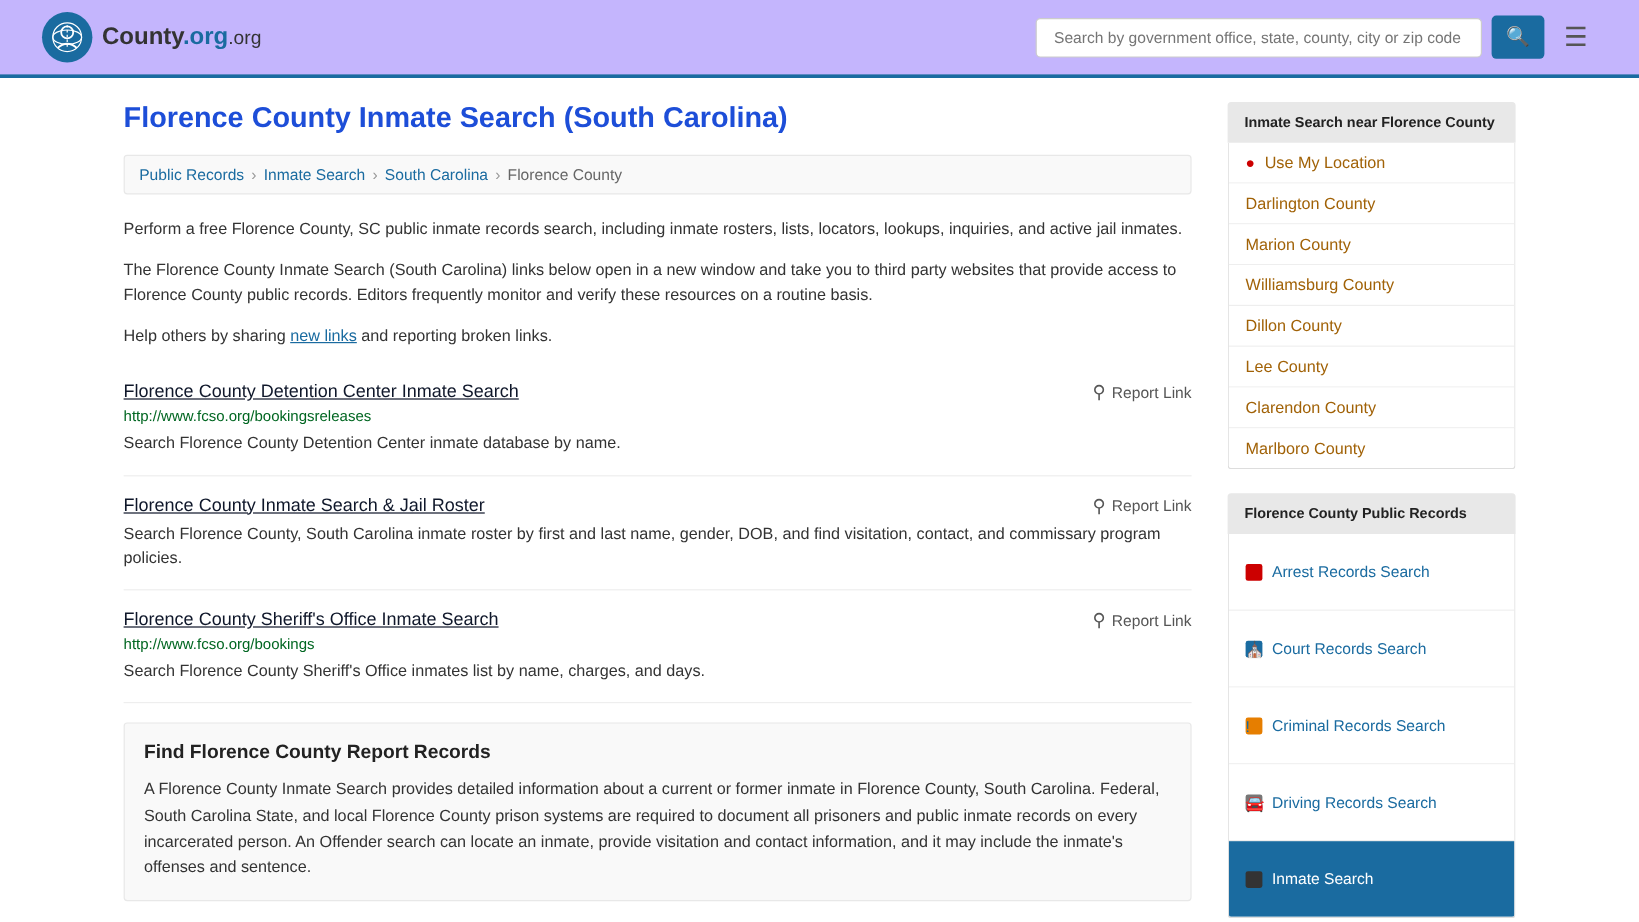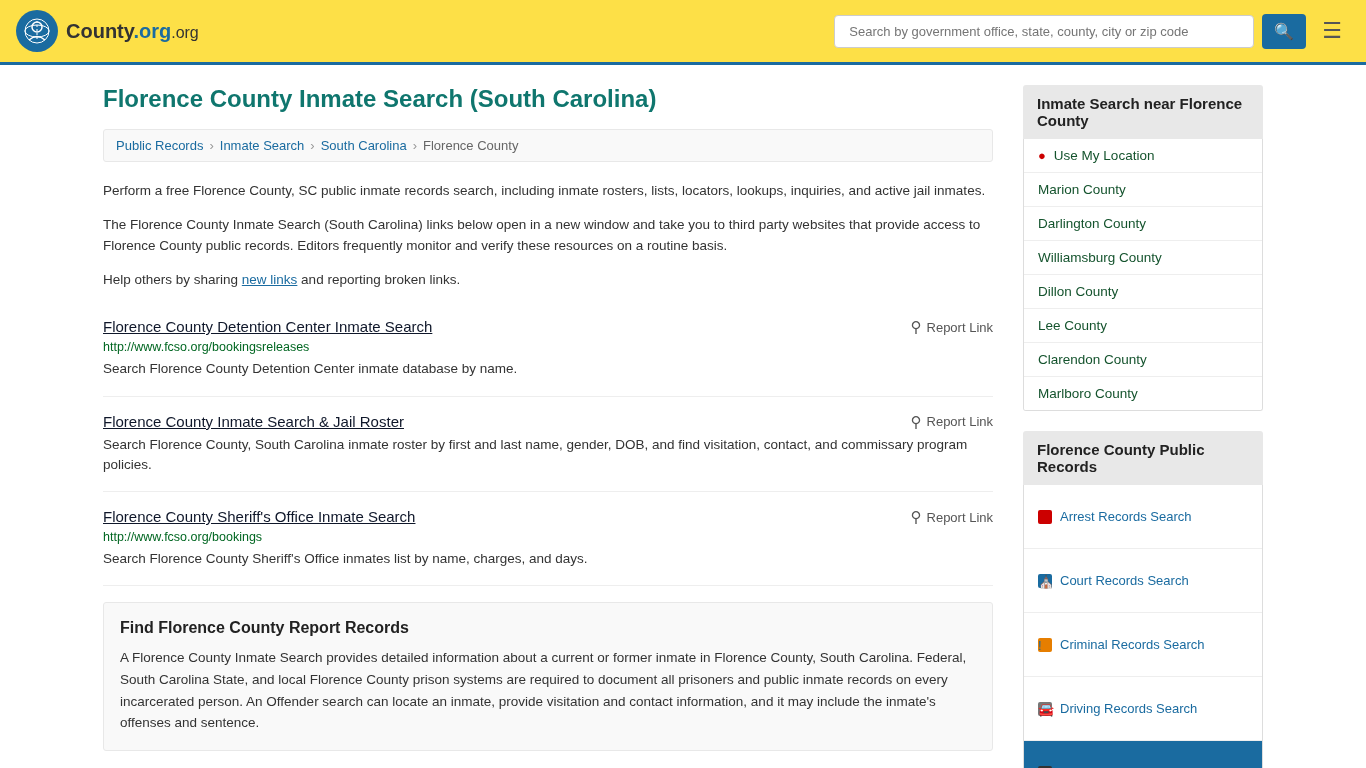"County.org.org" .header { background: #fde047 -> #c4b5fd; padding: 10px 16px -> 10px 35px }
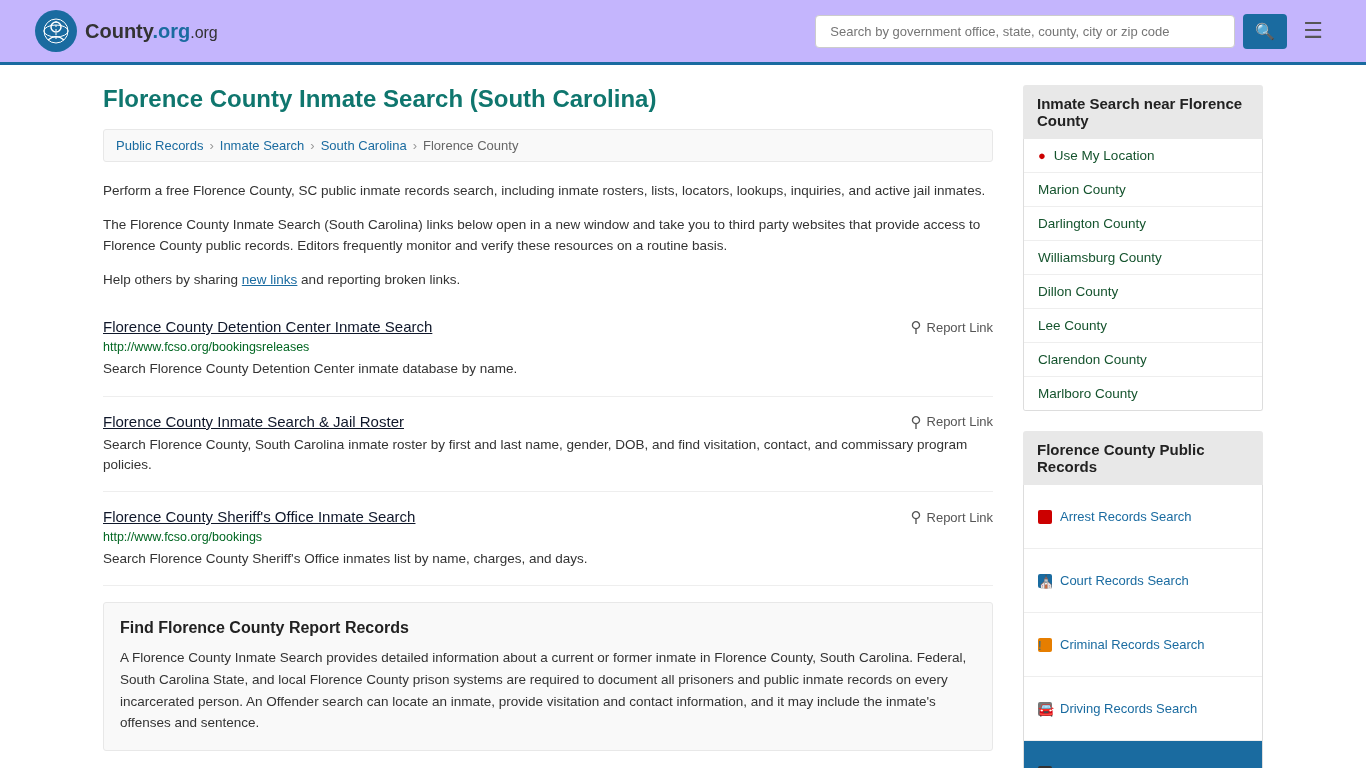"Search by government office, state," .search-box { width: 420px -> 372px }
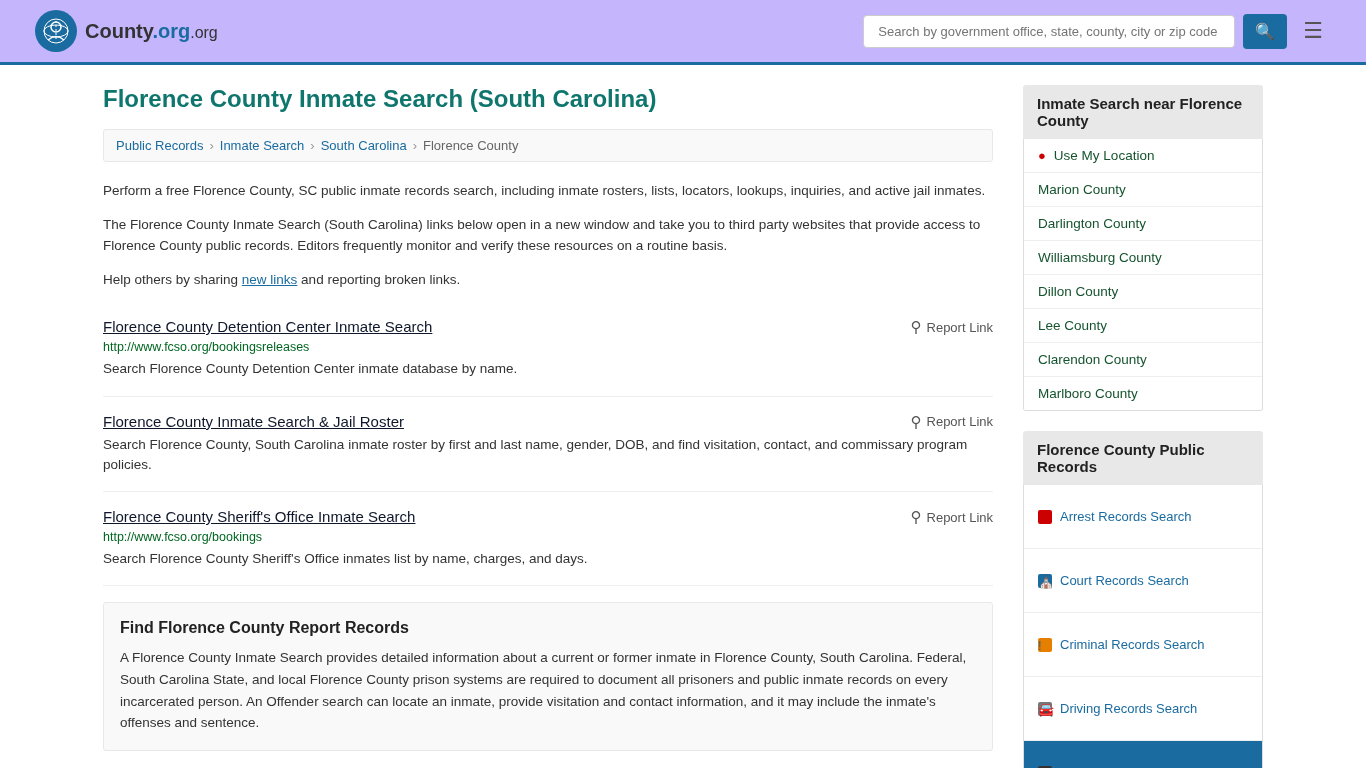"Florence County Inmate Search (South" .page-title { color: #0f766e -> #1d4ed8 }
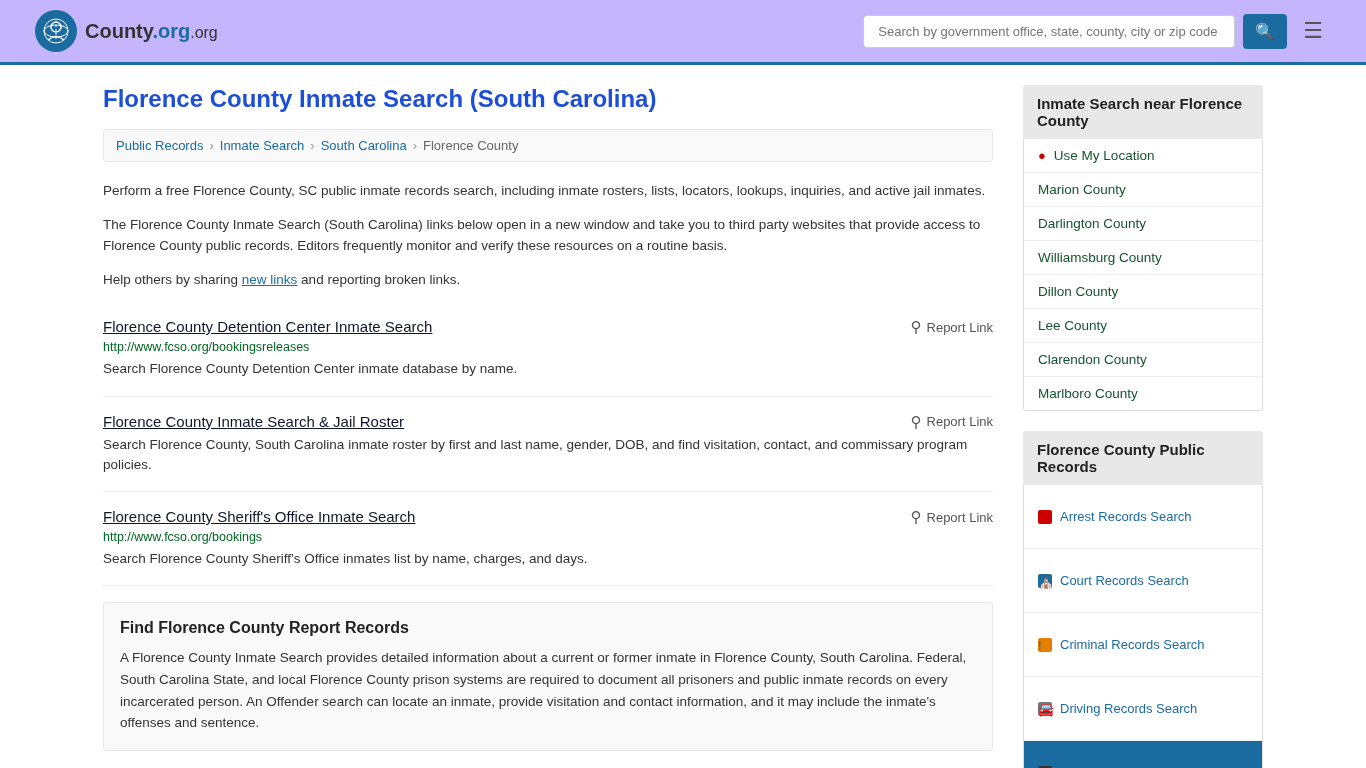"Inmate Search near Florence County" .sidebar-header { font-size: 15px -> 12px }
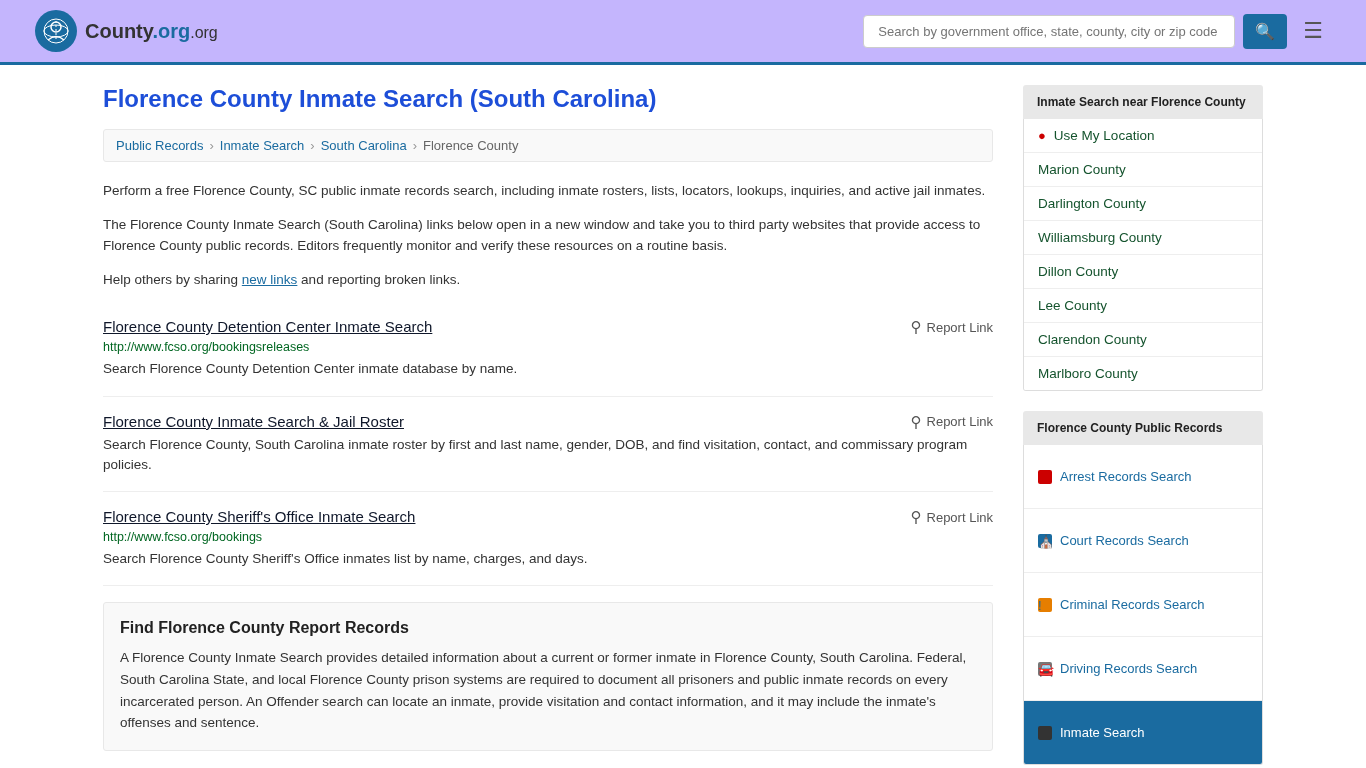"Use My Location" .sidebar-item a { color: #14532d -> #a16207 }
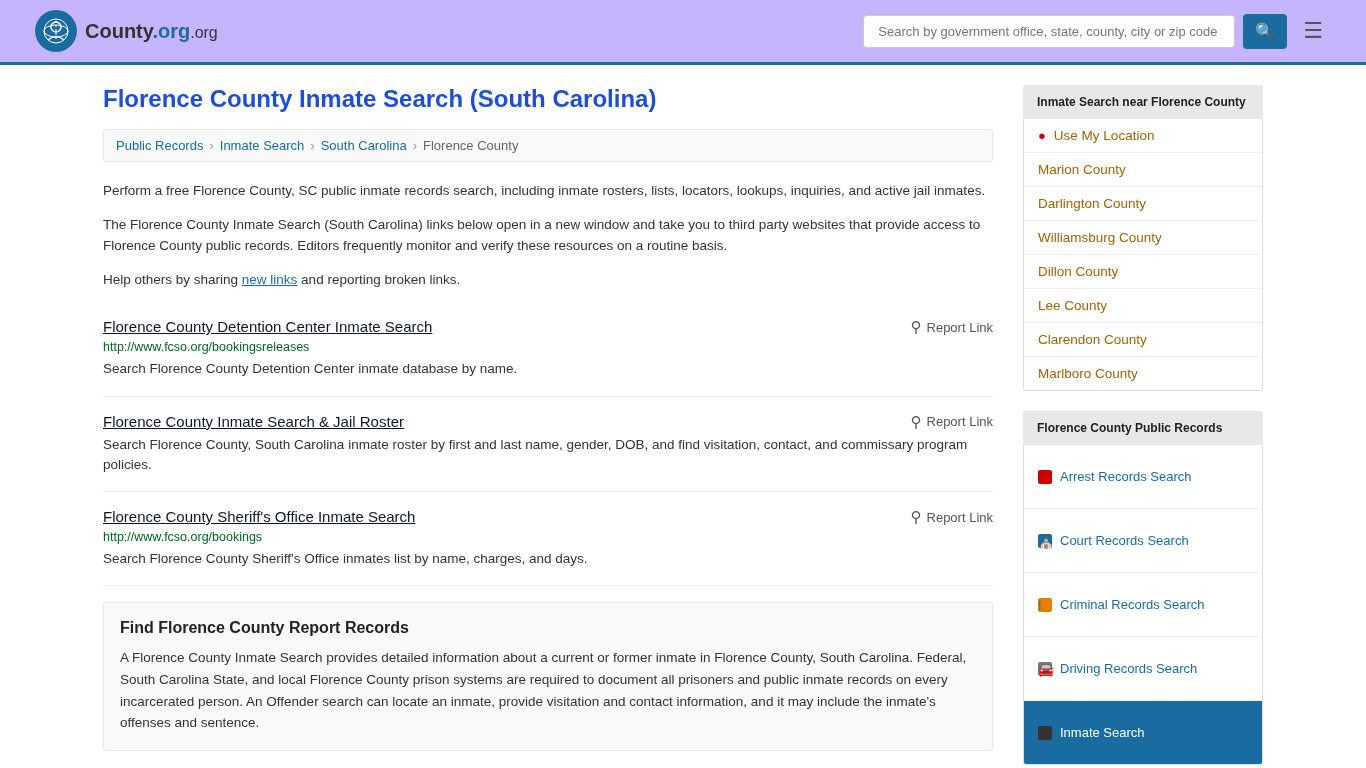"Marion County" div.sidebar-item { order: before "Darlington County" -> after "Darlington County" }
